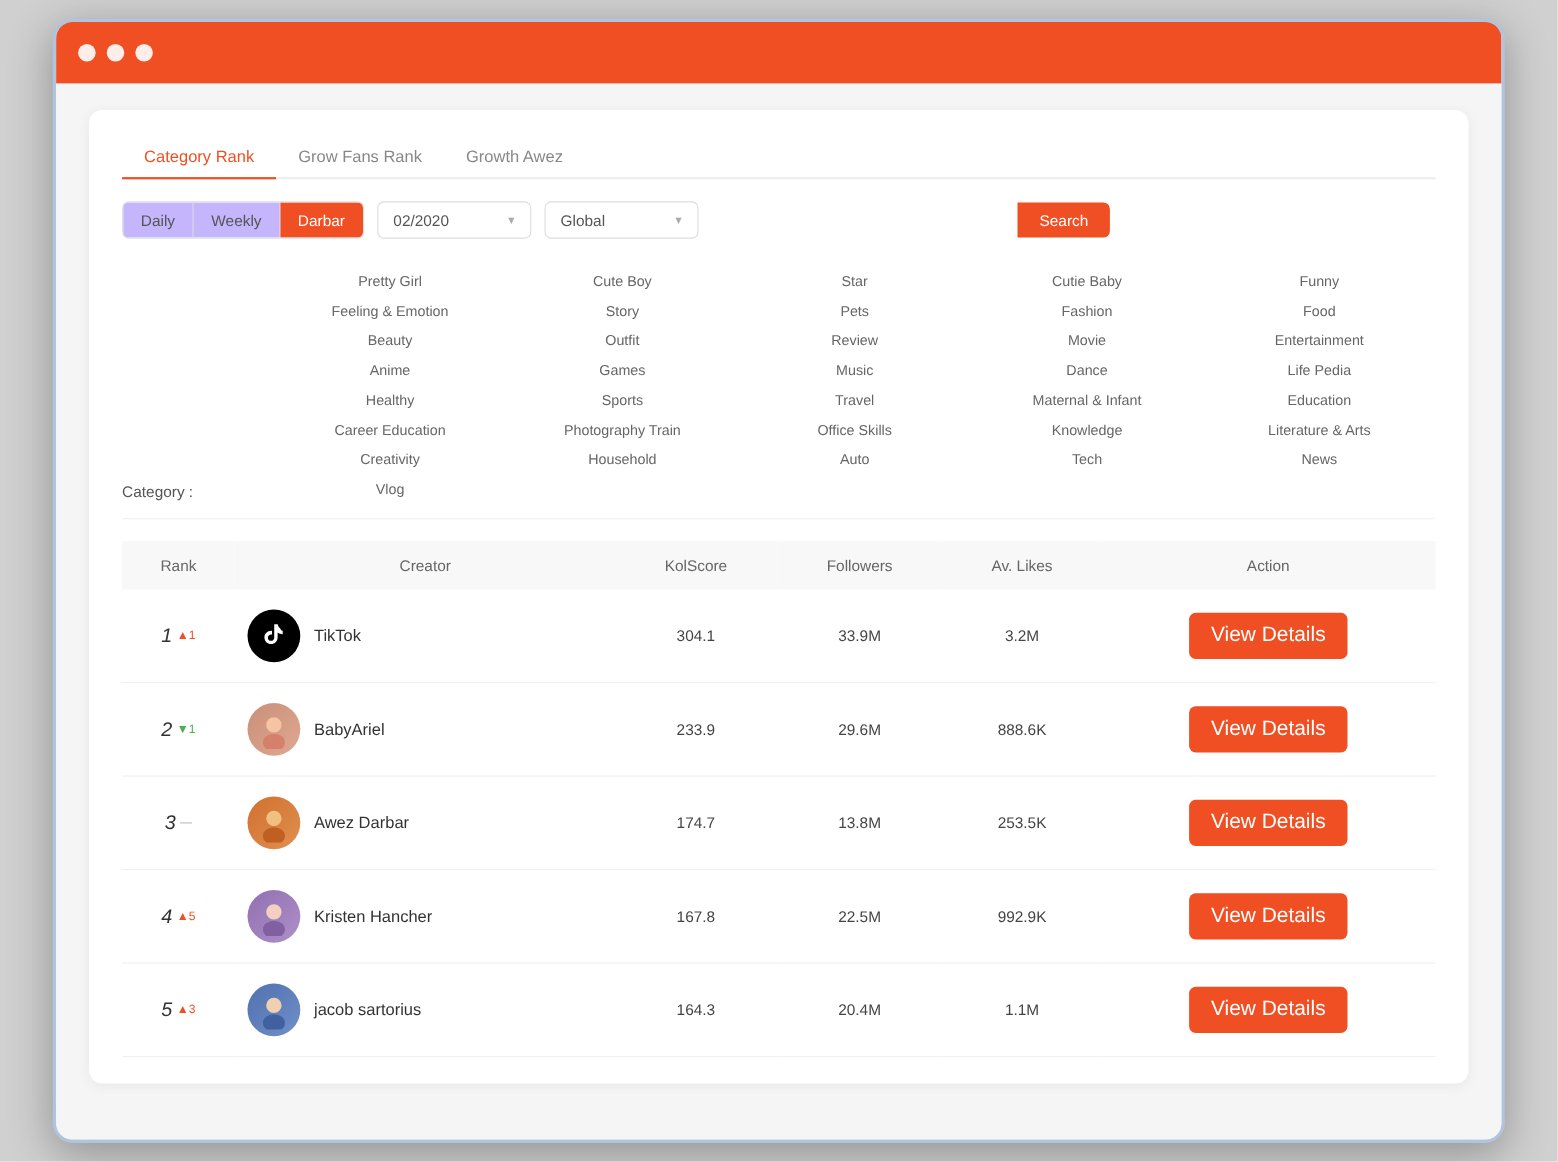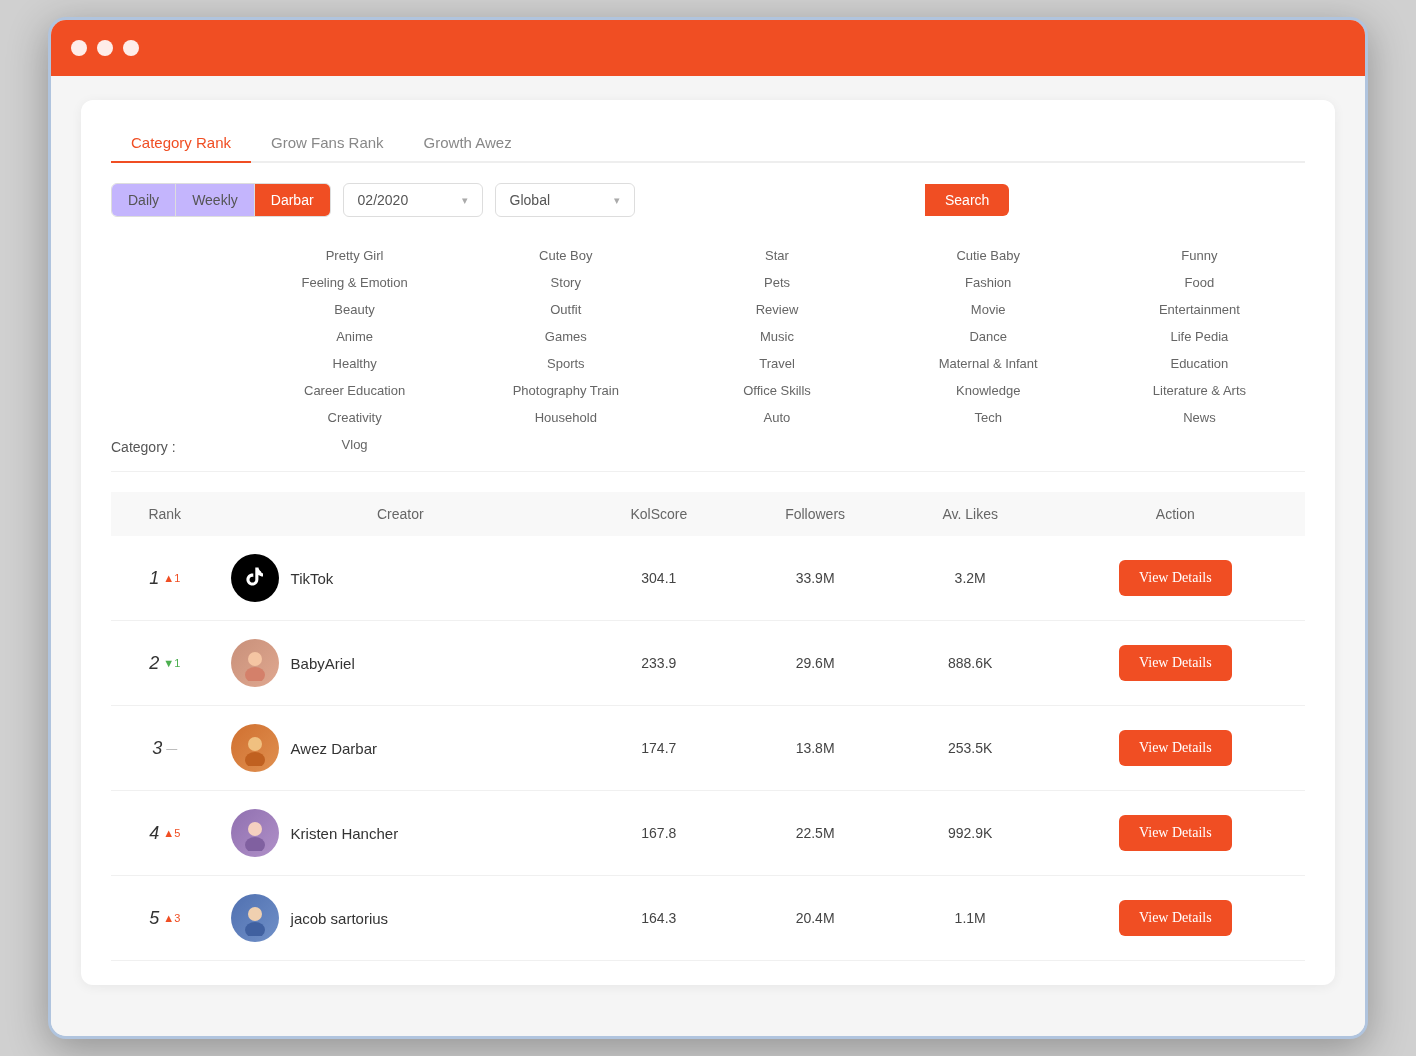"View Details" .view-details-btn { font-family: Liberation Serif, serif -> Liberation Sans, sans-serif; font-size: 14px -> 19px }
